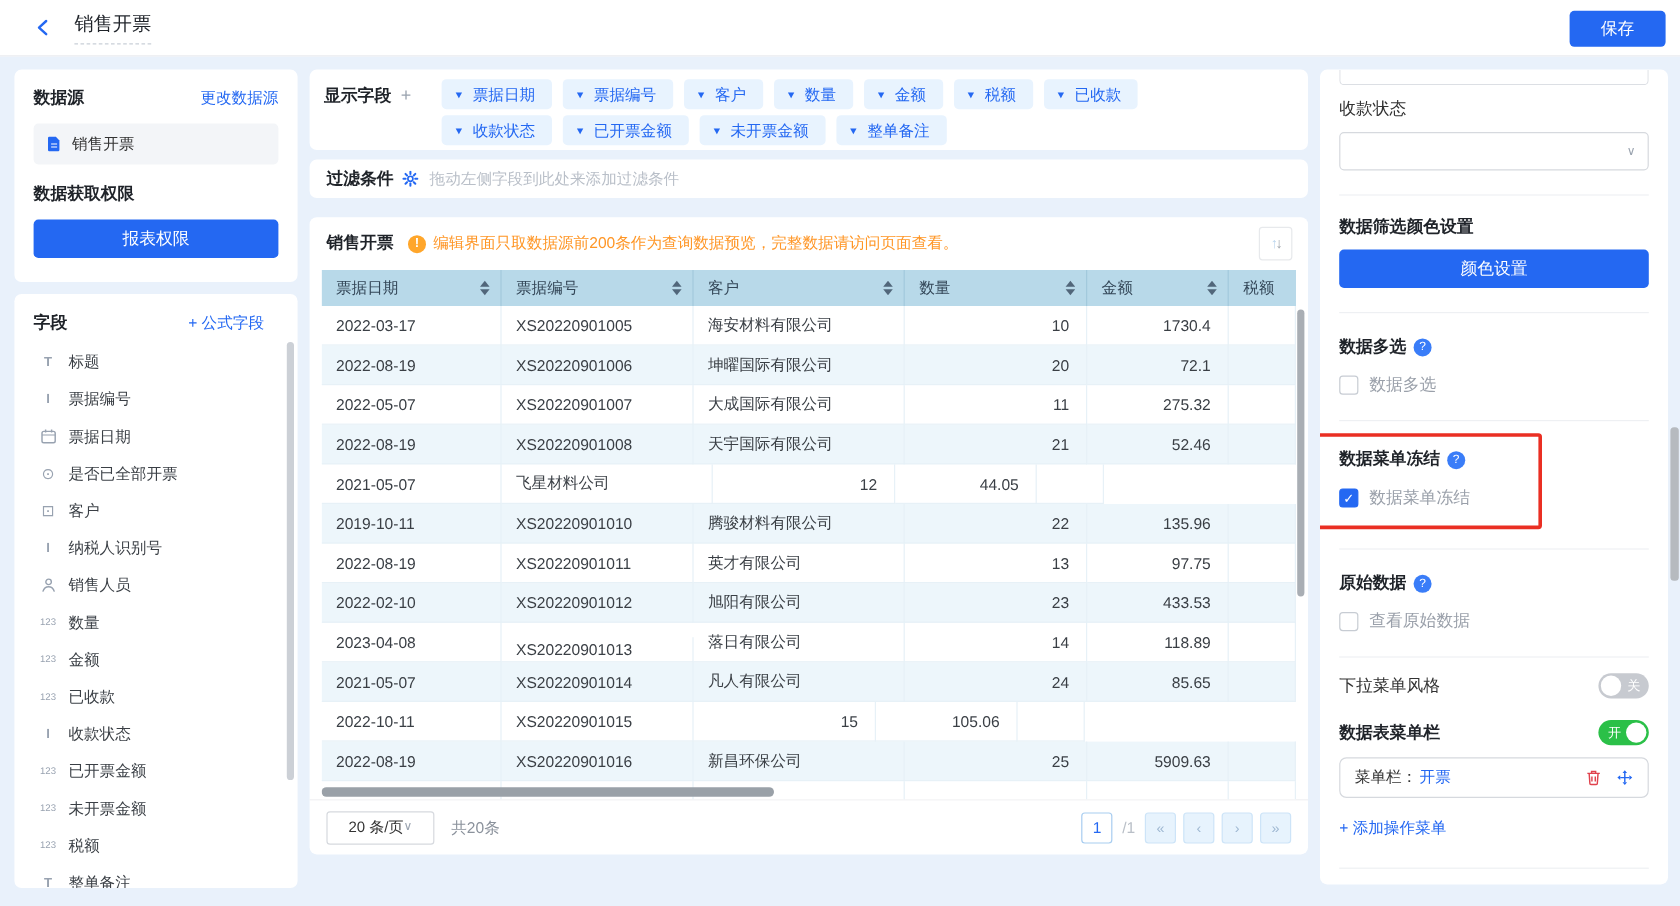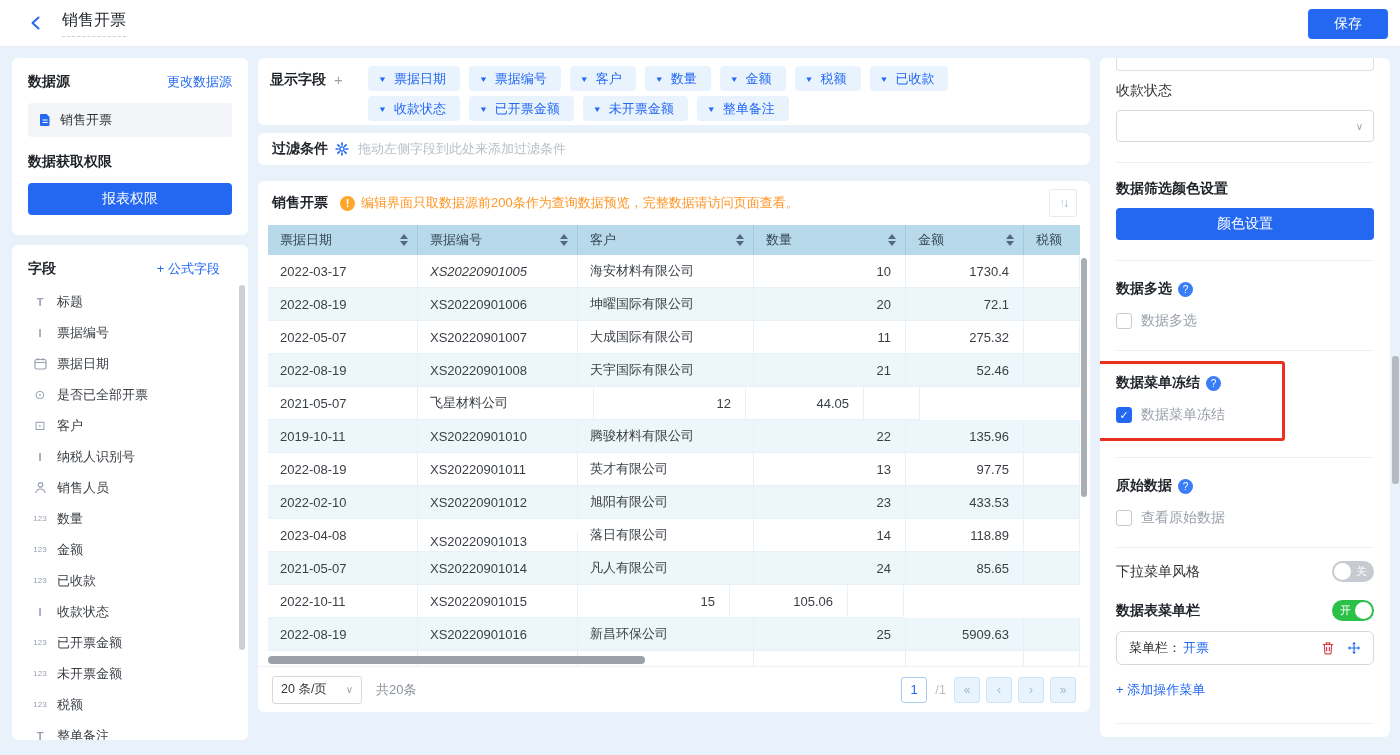"XS20220901005" div.td { font-style: italic -> none }
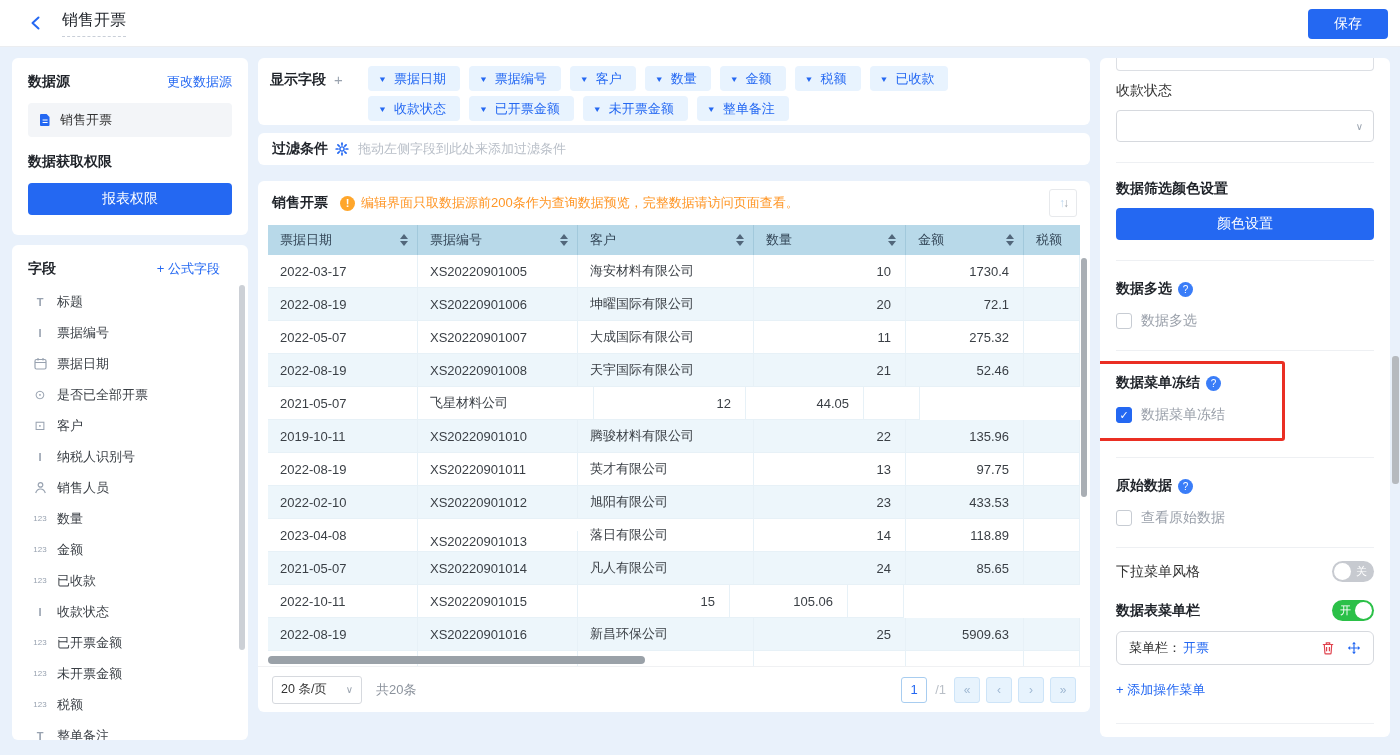"20 条/页" .psize { justify-content: space-between -> center }
